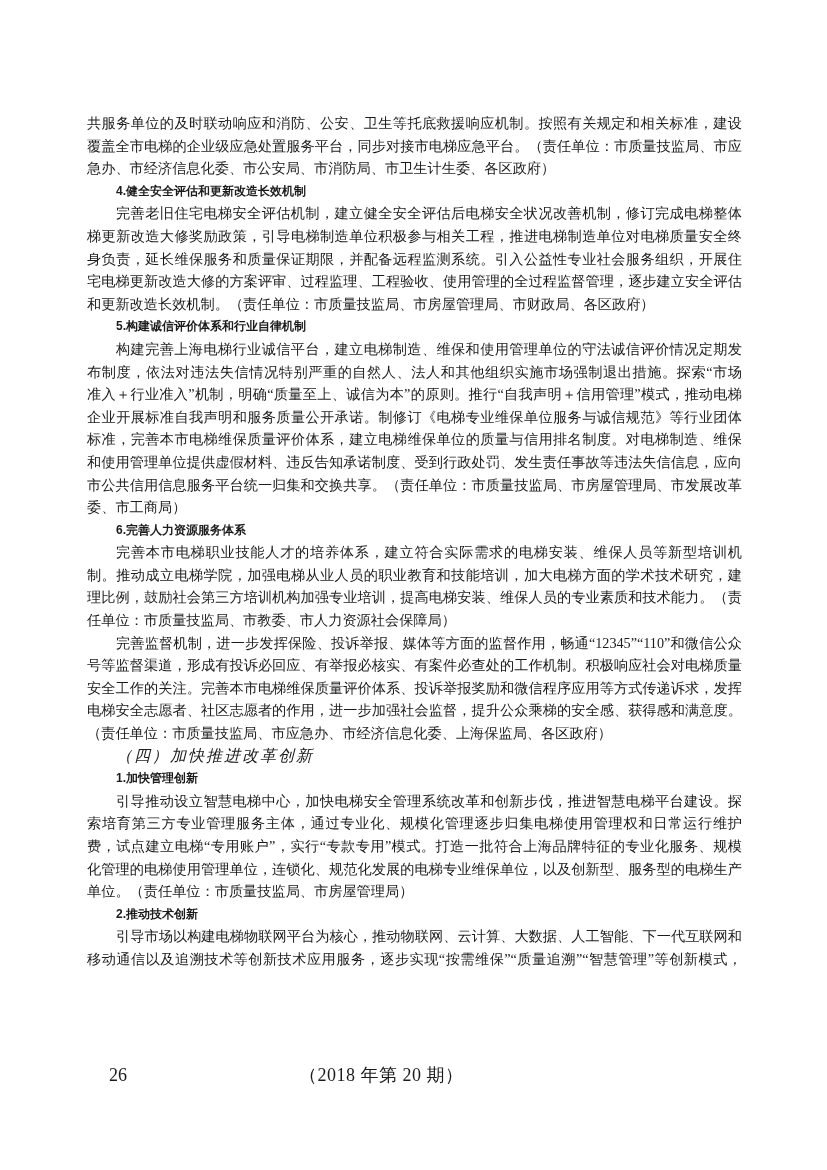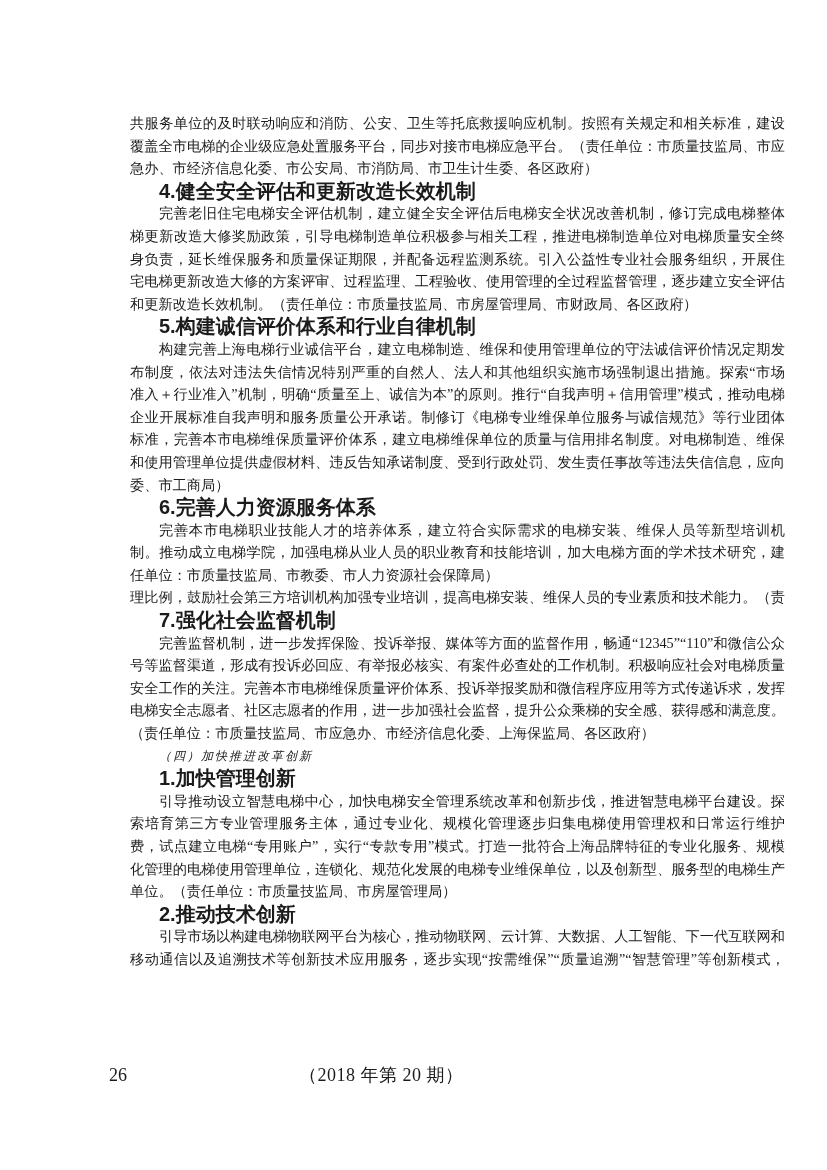"共服务单位的及时联动响应和消防、公安、卫生等托底救援响应机制。按照有关规定和相关" .textblock { margin-left: 43px -> none }
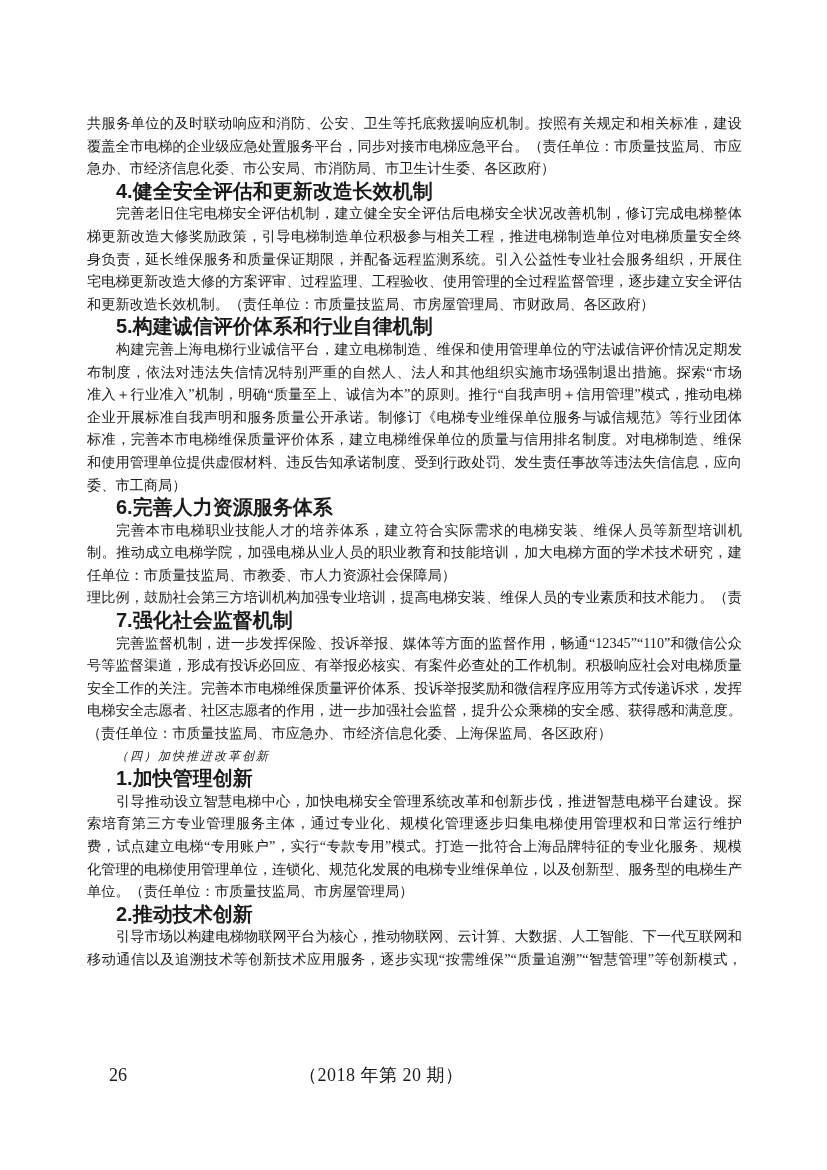"4.健全安全评估和更新改造长效机制" .line.heading { font-size: 20px -> 12px }
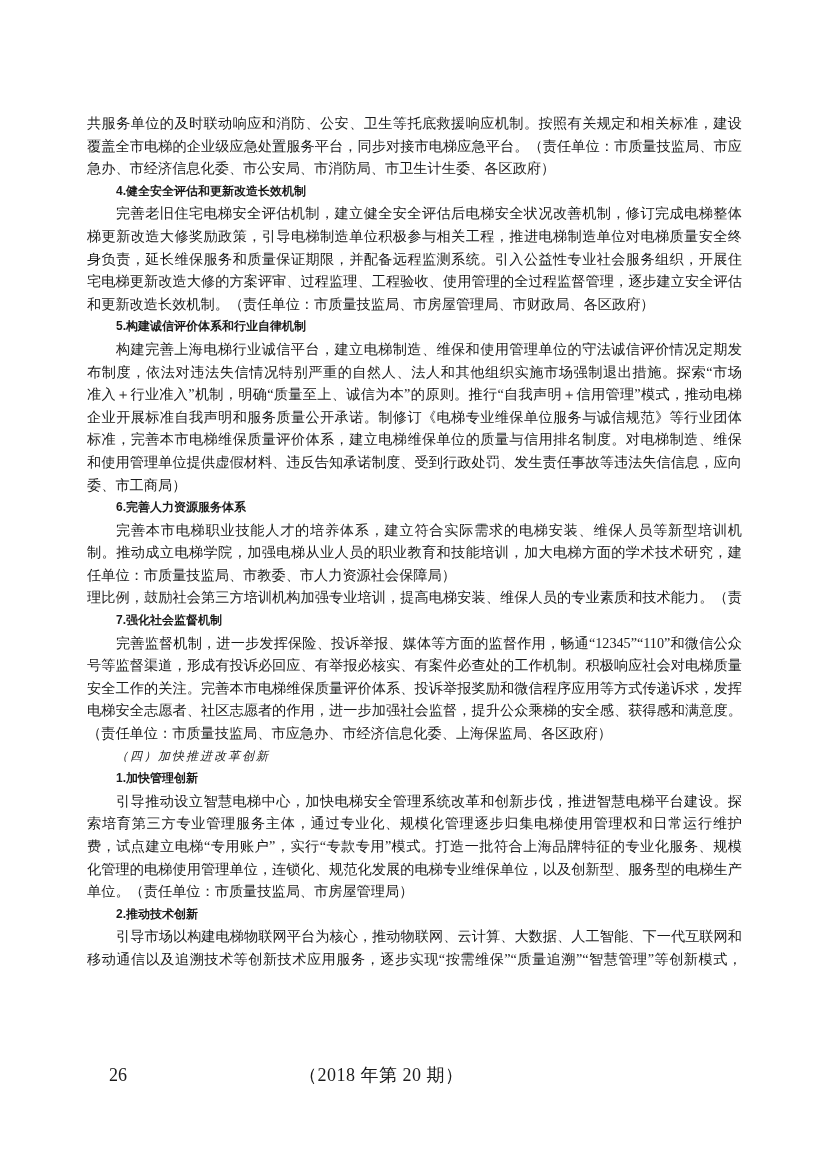"市公共信用信息服务平台统一归集和交换共享。（责任单位：市质量技监局、市房屋管理局" div.line { html: none -> <div>市公共信用信息服务平台统一归集和交换共享。（责任单位：市质量技监局、市房屋管理局、市发展改革</div> }
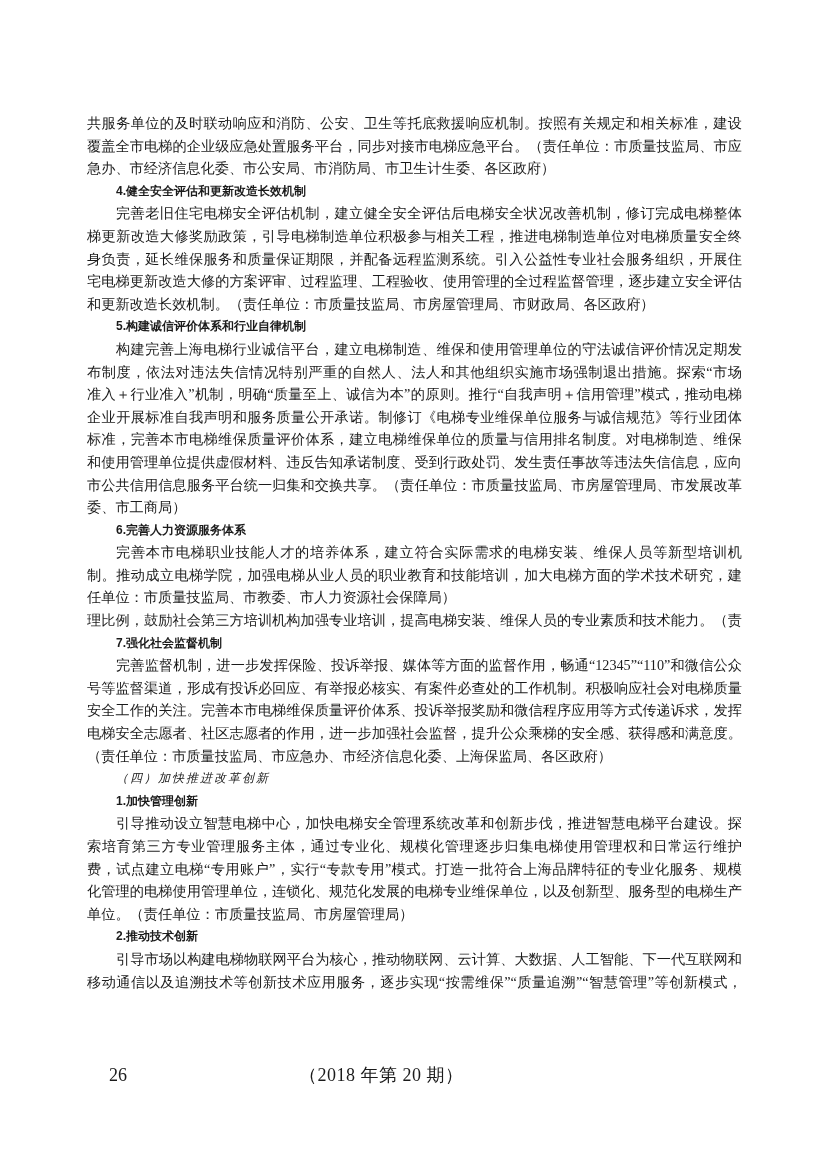"任单位：市质量技监局、市教委、市人力资源社会保障局）" div.line { order: before "理比例，鼓励社会第三方培训机构加强专业培训，提高电梯安装、维保人员的专业素质和技" -> after "理比例，鼓励社会第三方培训机构加强专业培训，提高电梯安装、维保人员的专业素质和技" }
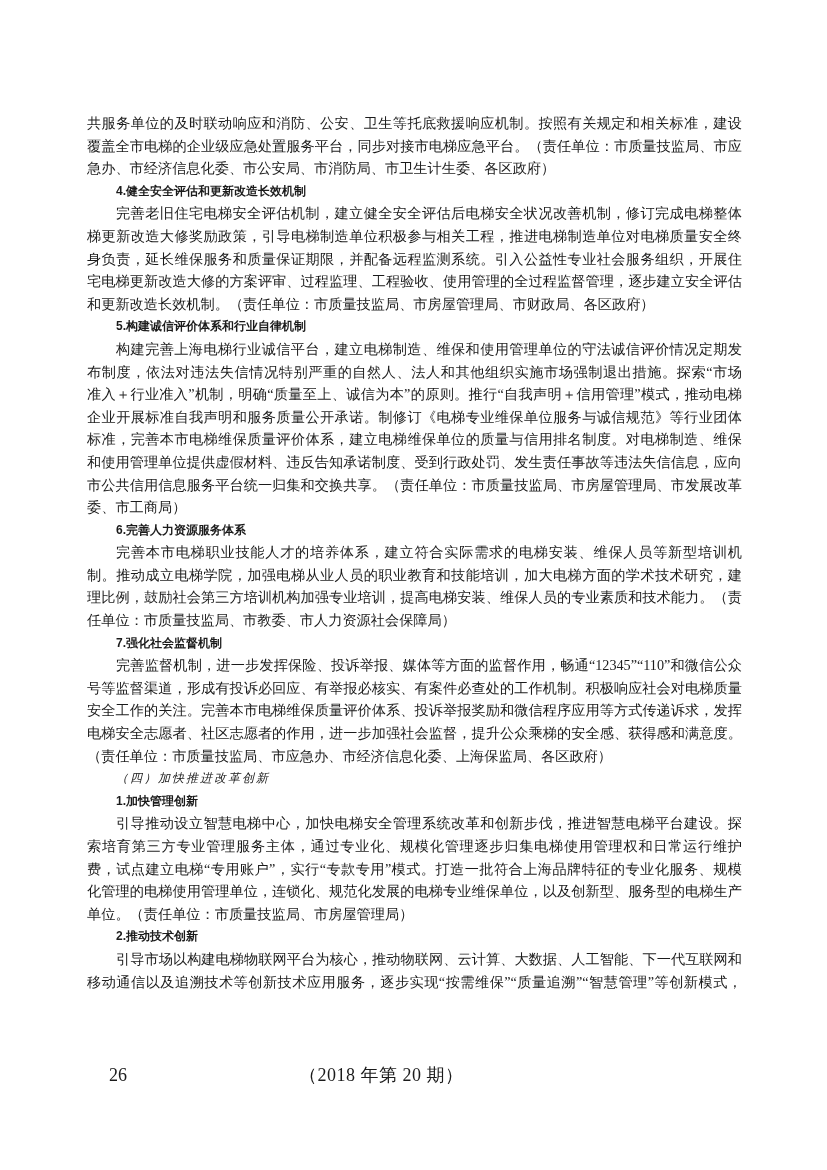"7.强化社会监督机制" div.line { html: <div>7.强化社会监督机制</div> -> none }
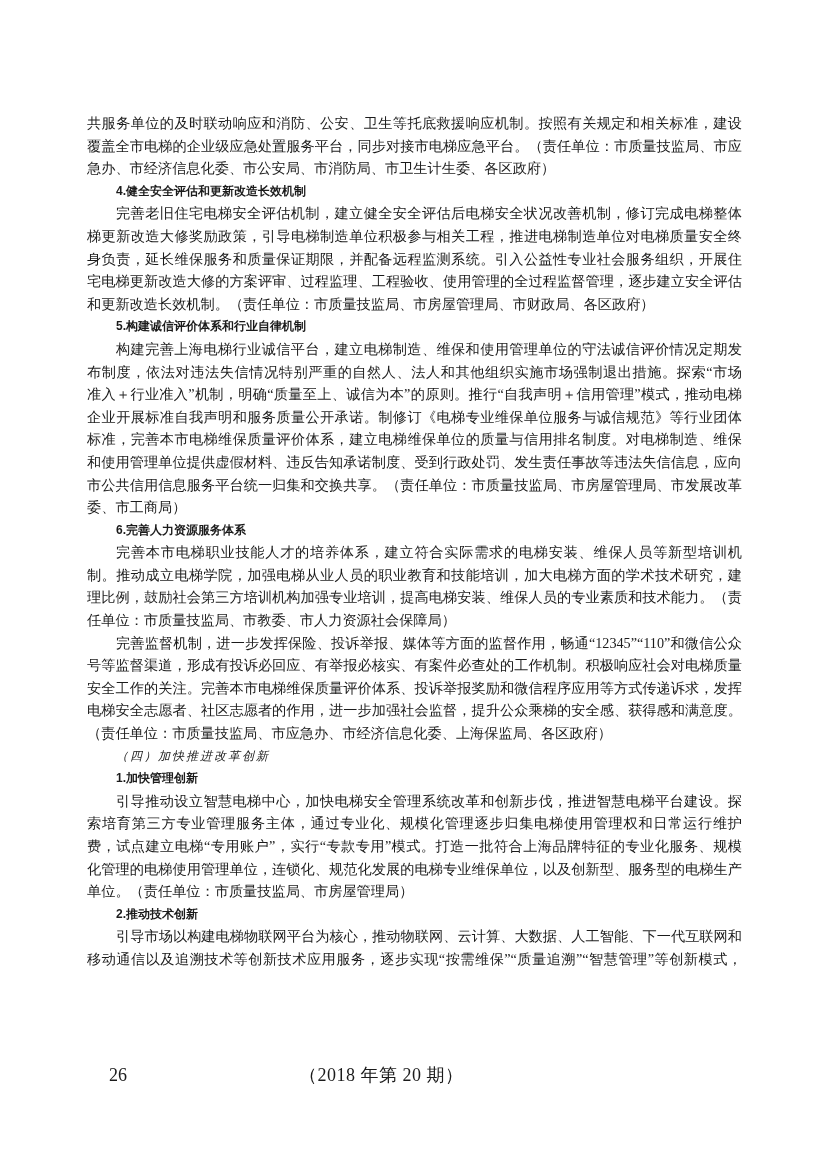"（四）加快推进改革创新" .line.heading-kai { font-size: 12px -> 16px }
